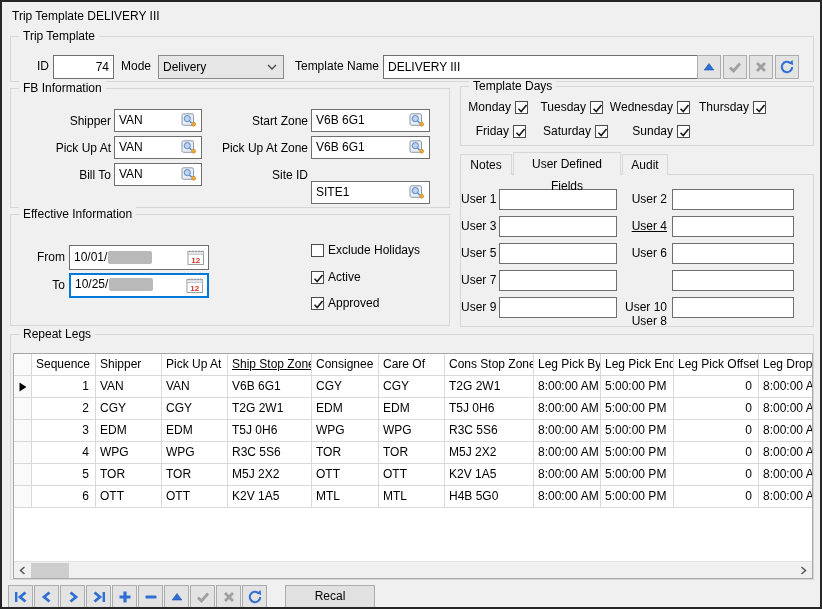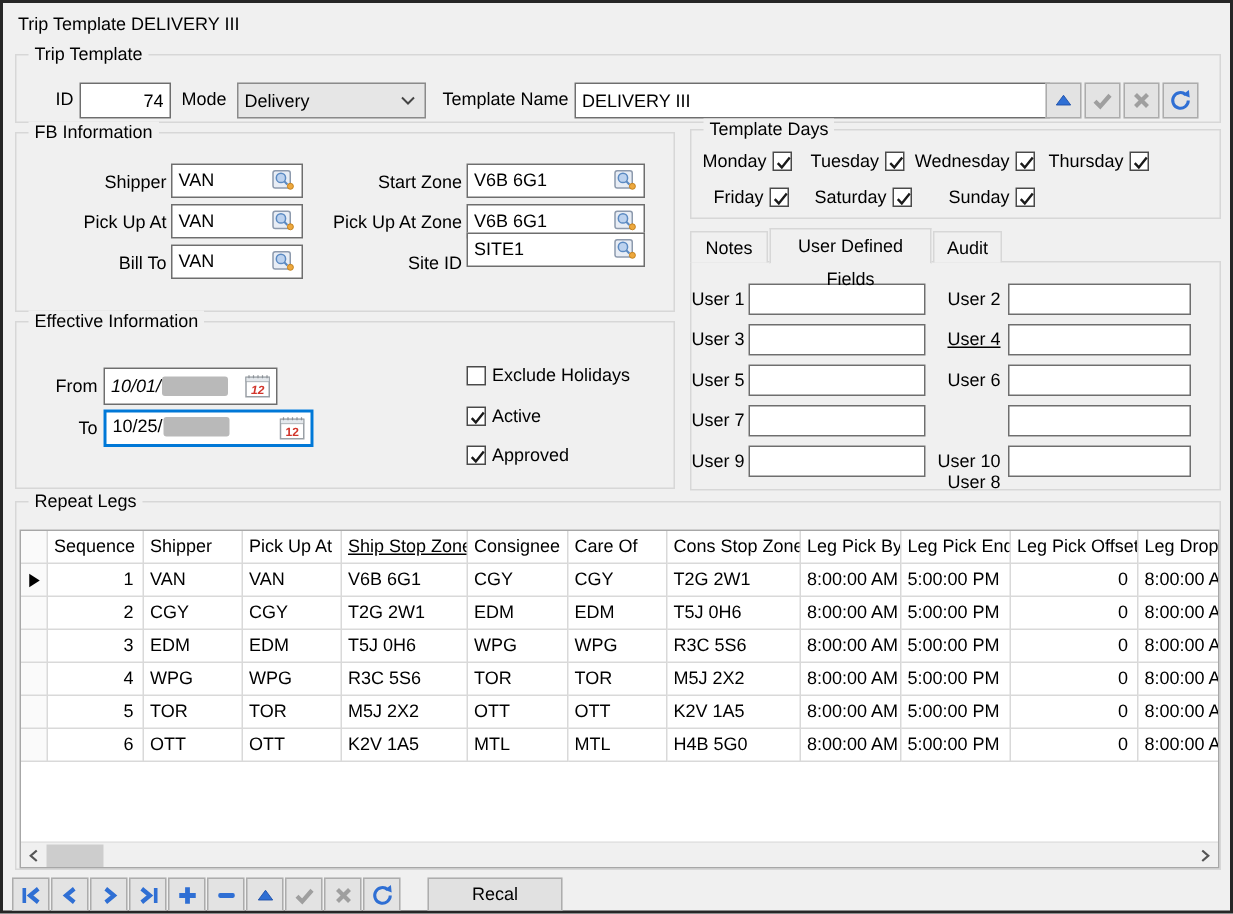"SITE1" div.tbox { top: 66px -> 92px }
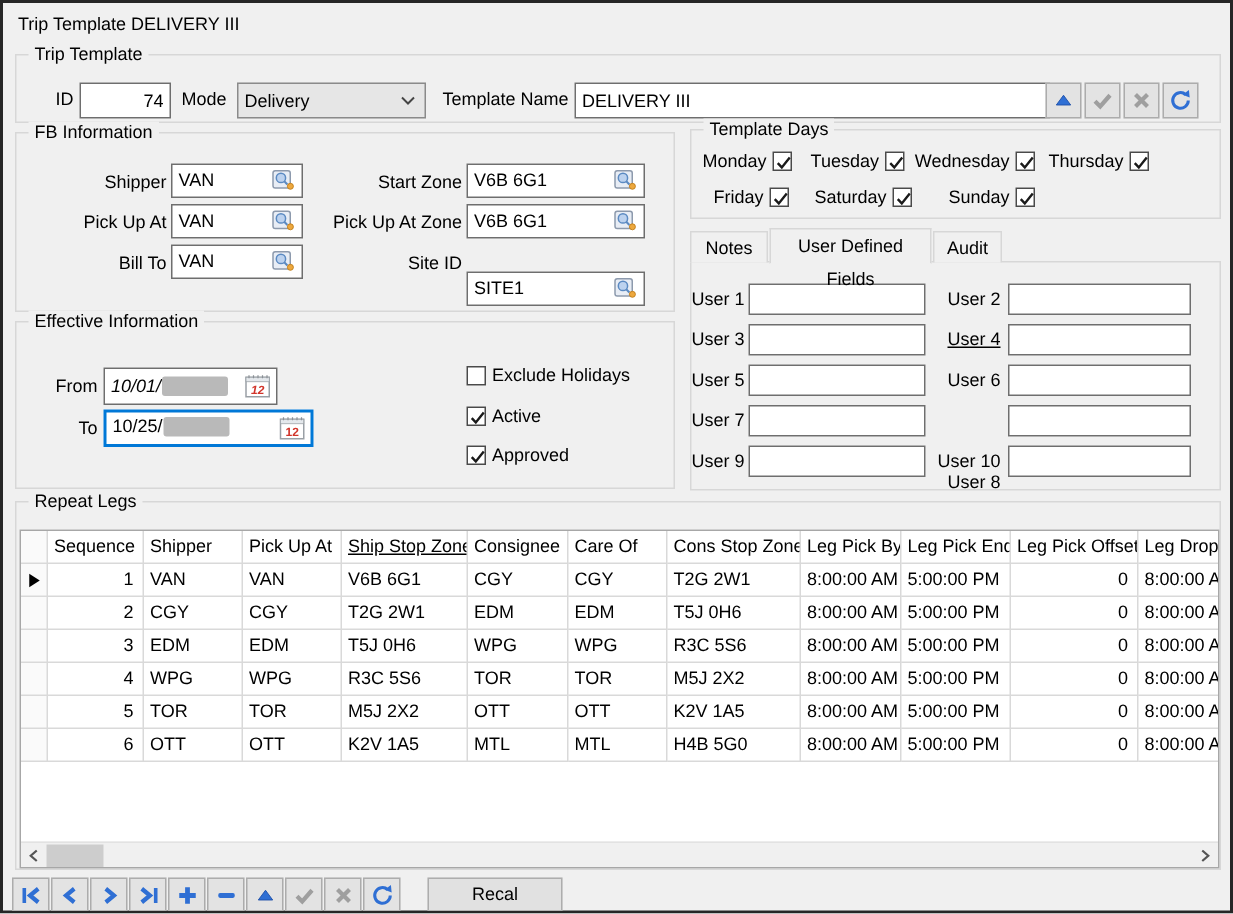"10/01/" div.tbox { font-style: italic -> none; width: 116px -> 140px }
